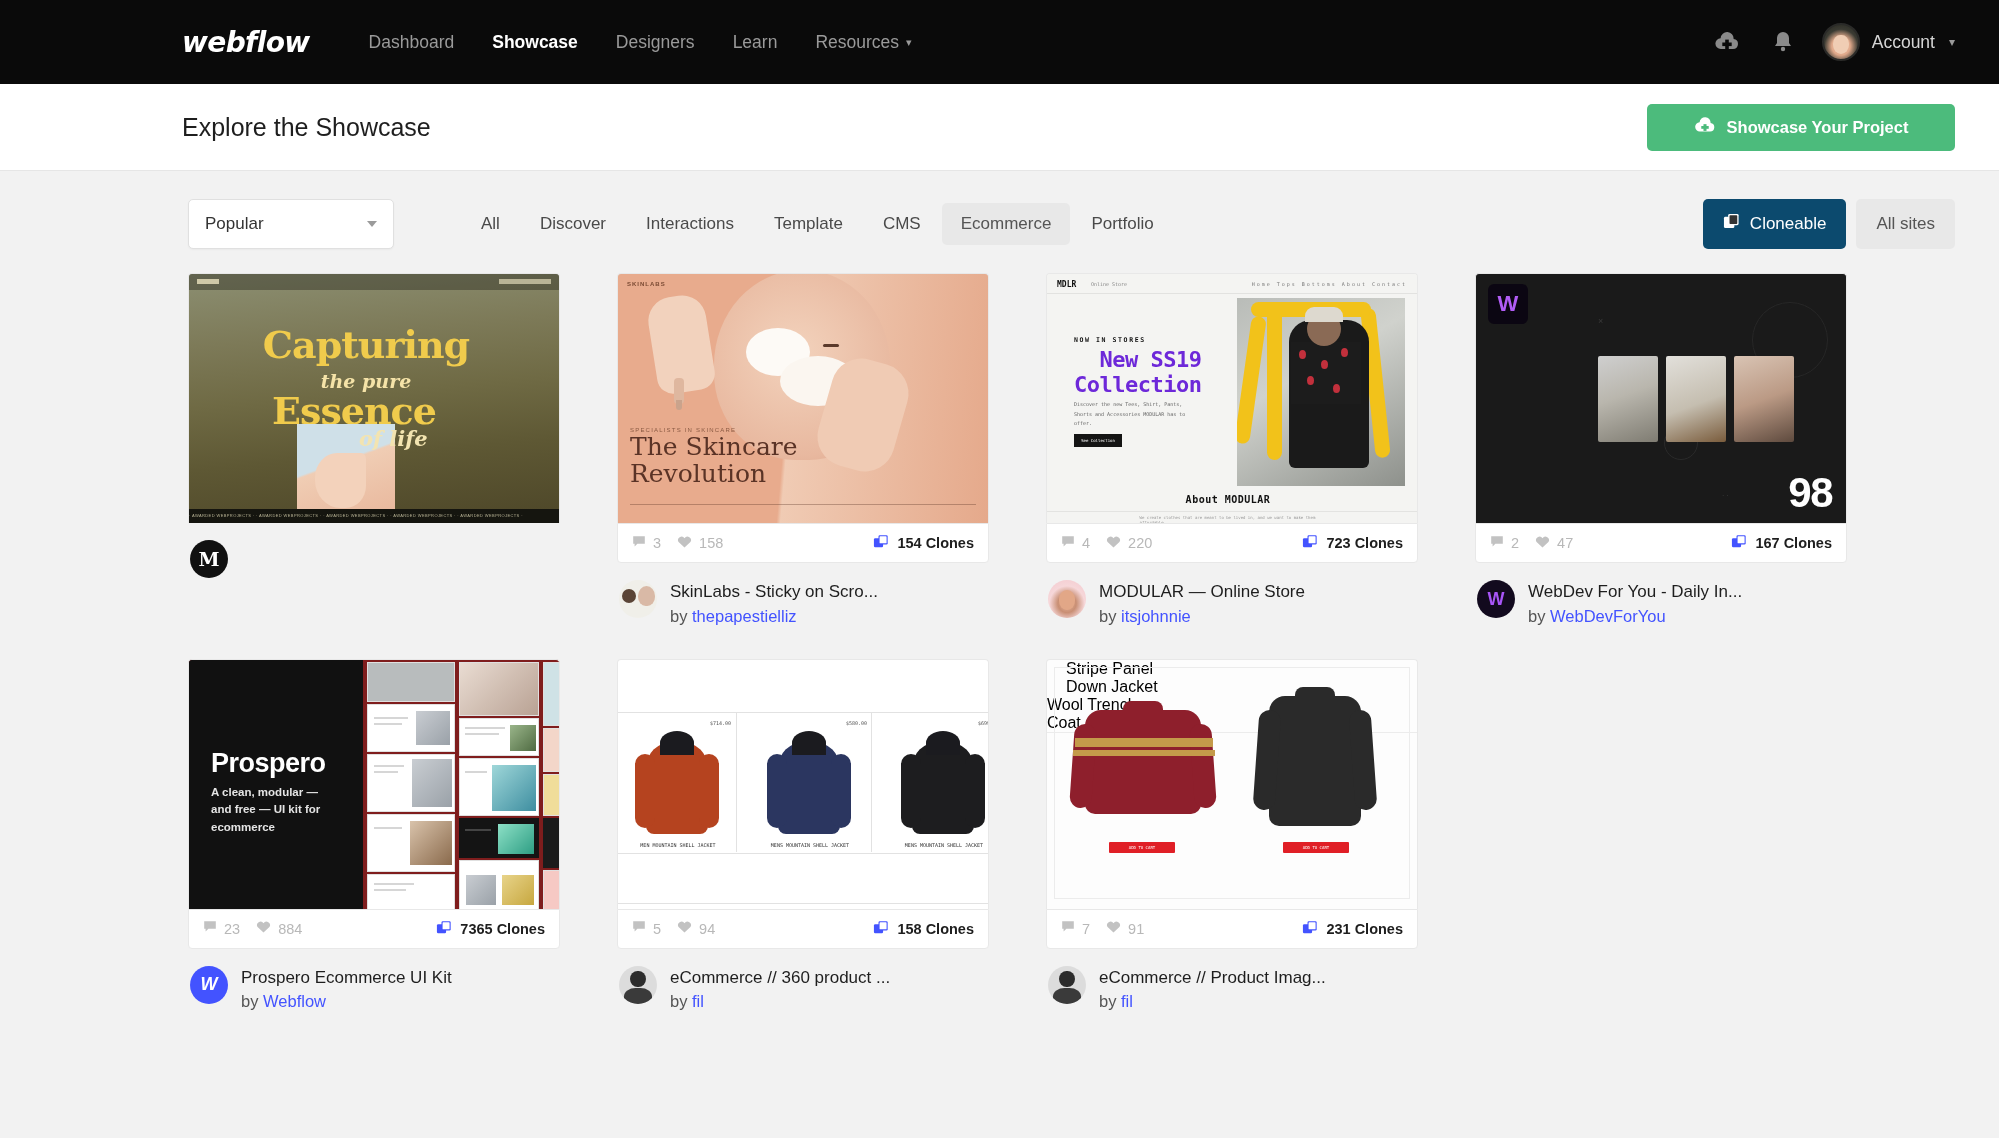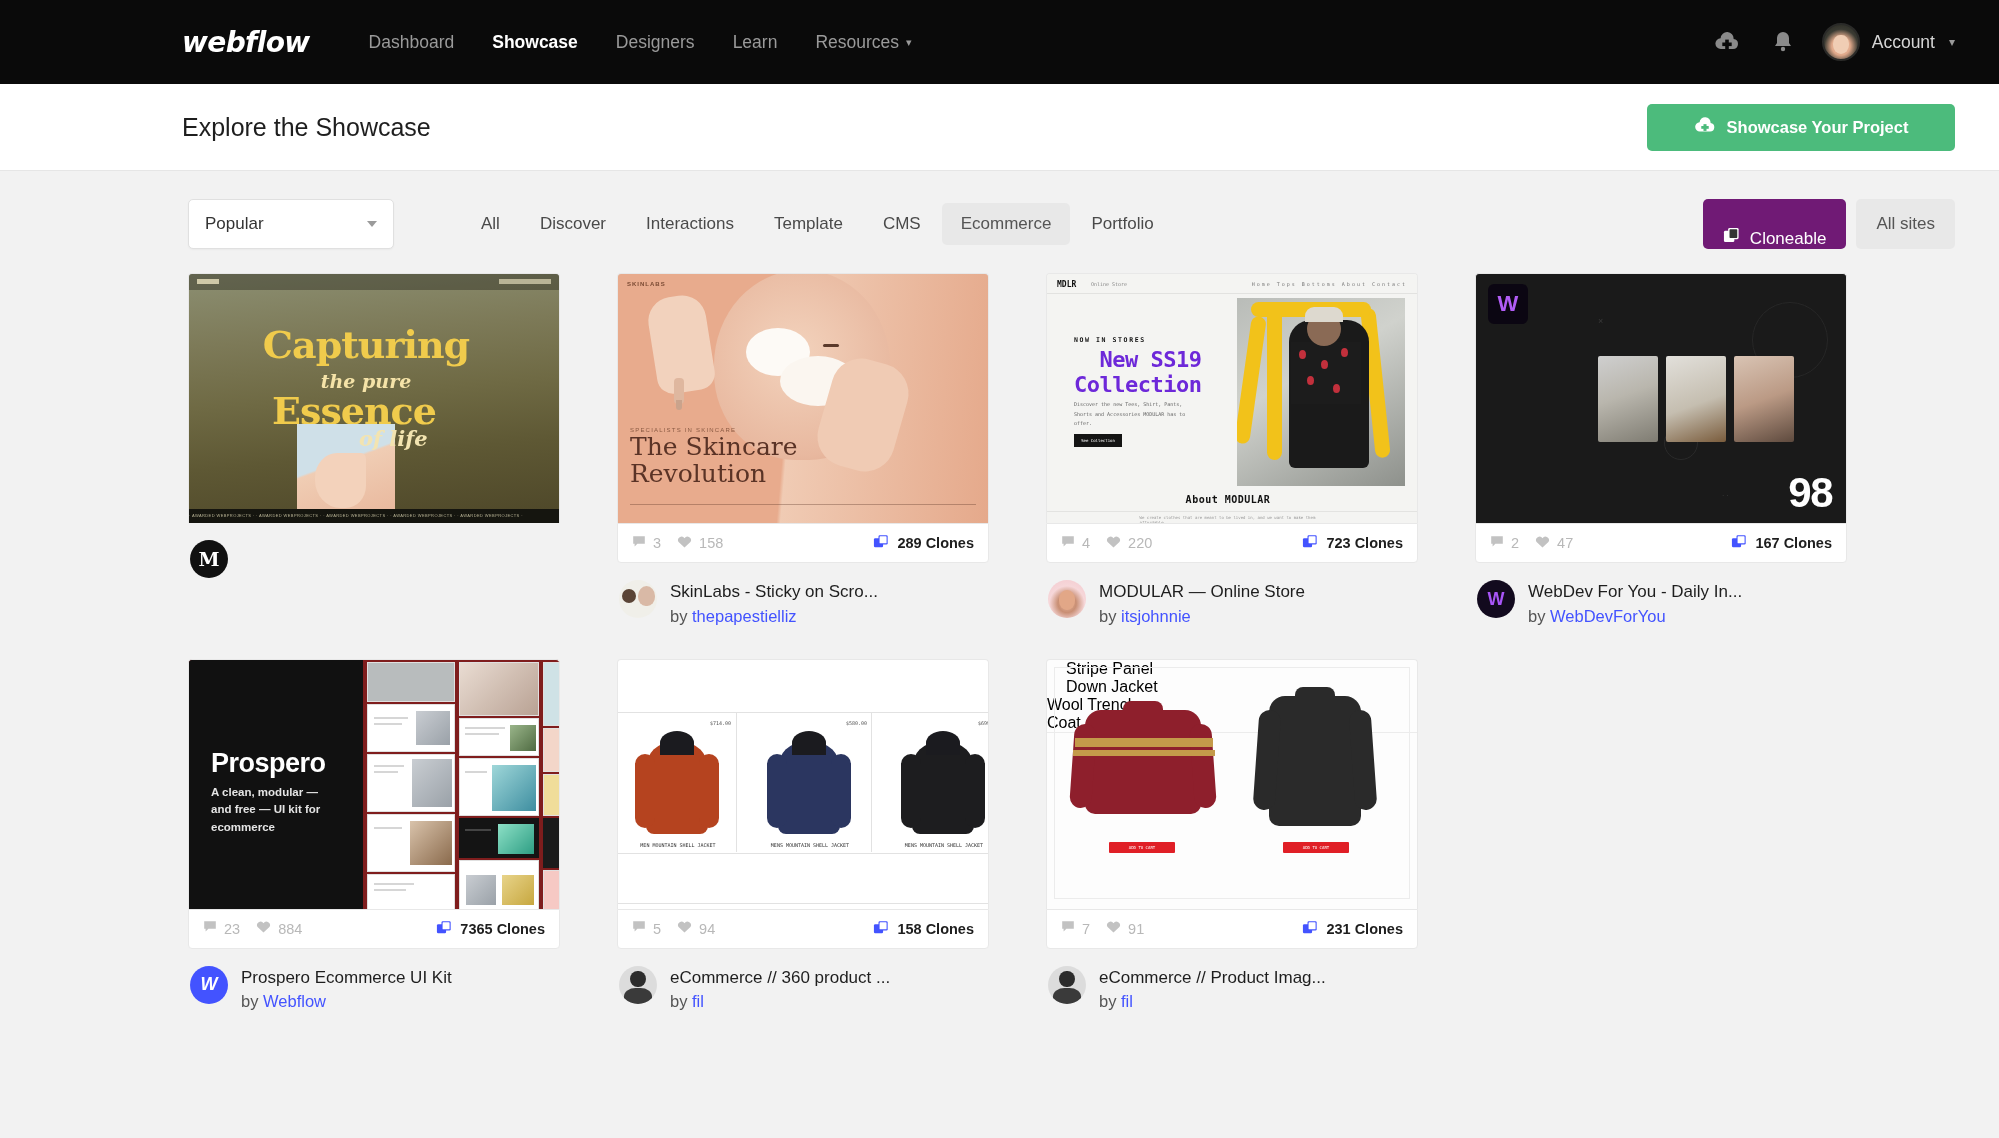"Cloneable" .pill.dark { align-items: flex-end -> none; background: #701a75 -> #0c4a6e }
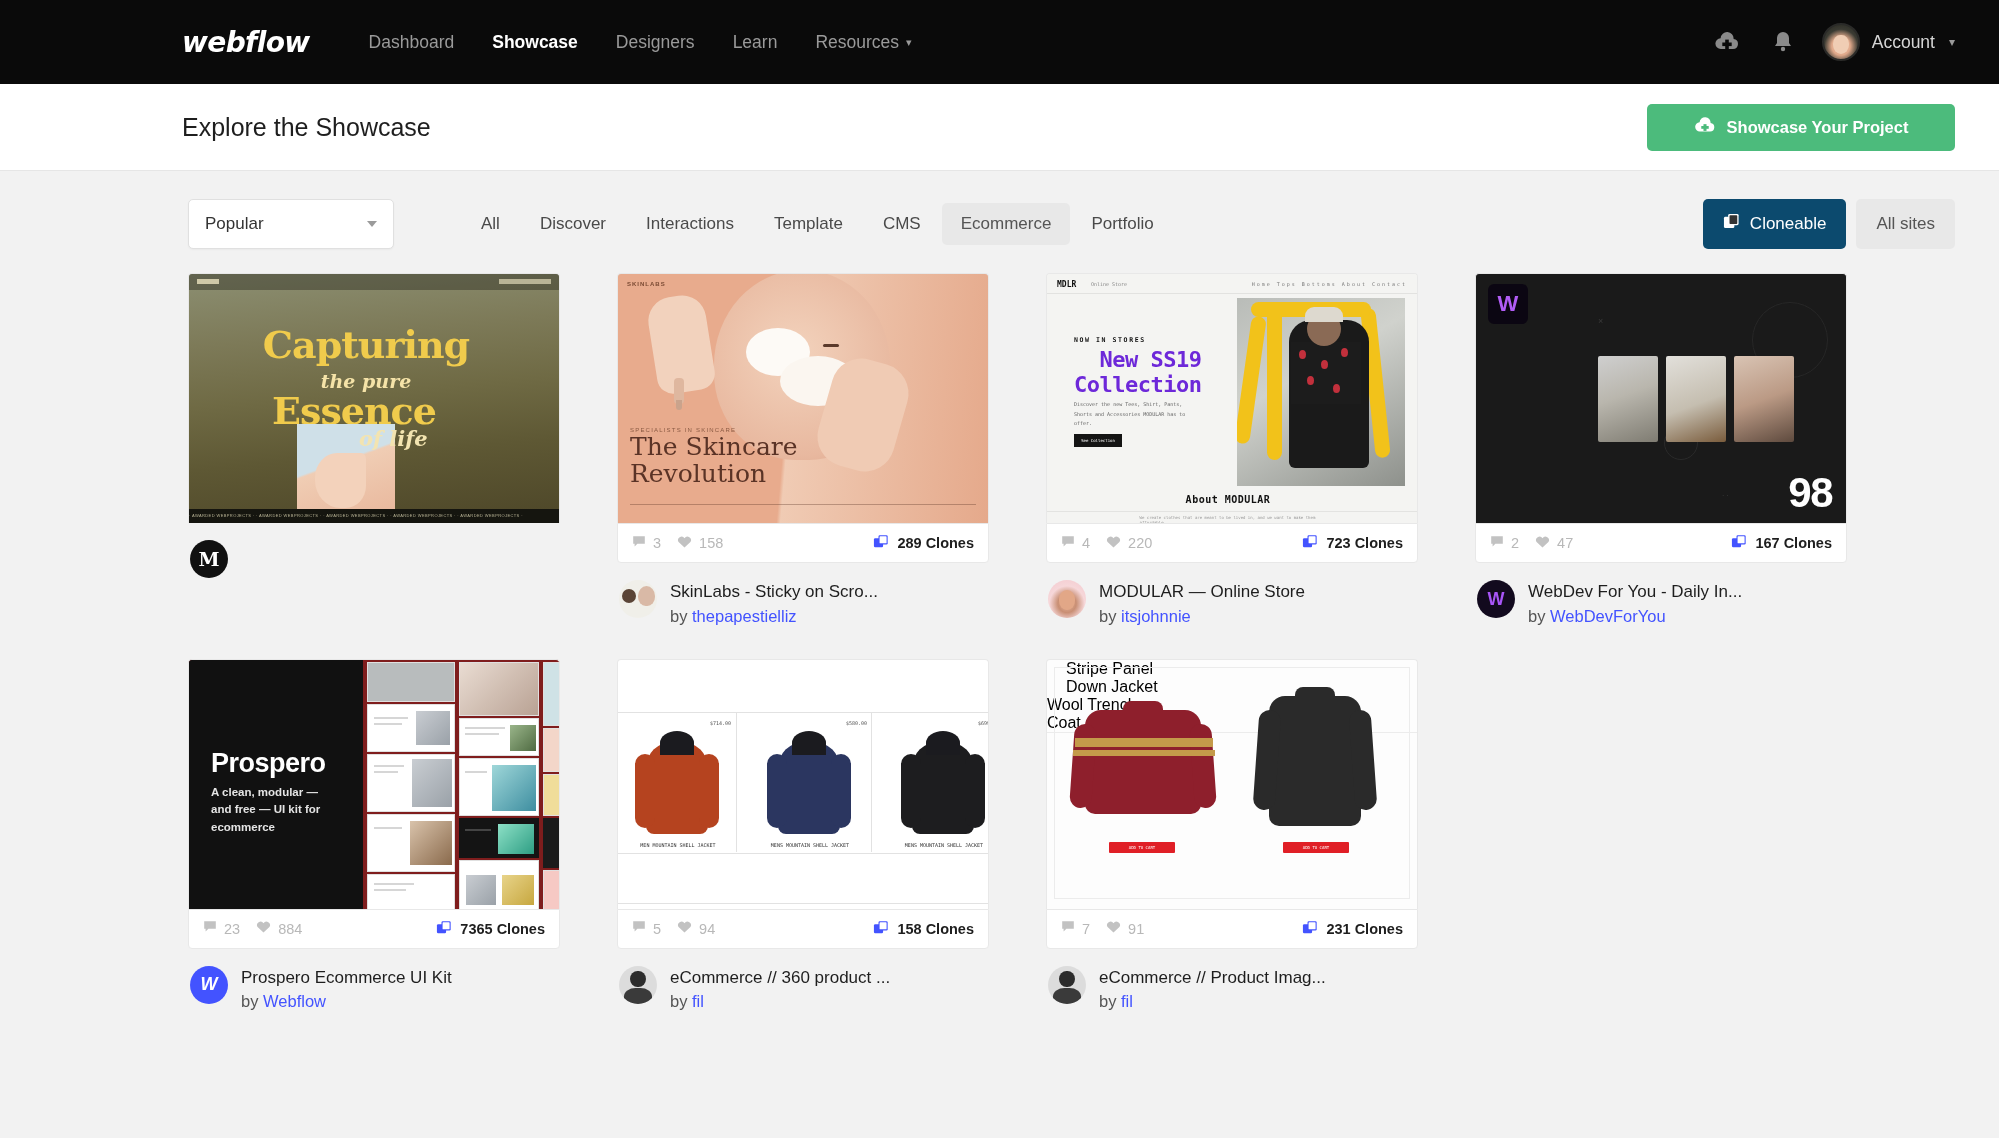"289 Clones" span { text: 289 -> 154 }
